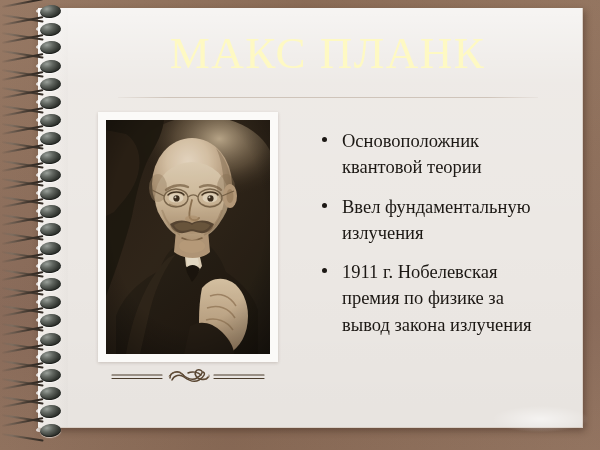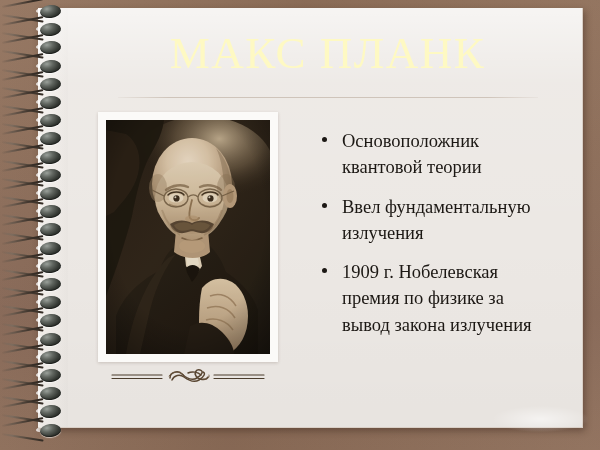"1909 г. Нобелевская премия по" li.bullet { text: 1909 -> 1911 }
